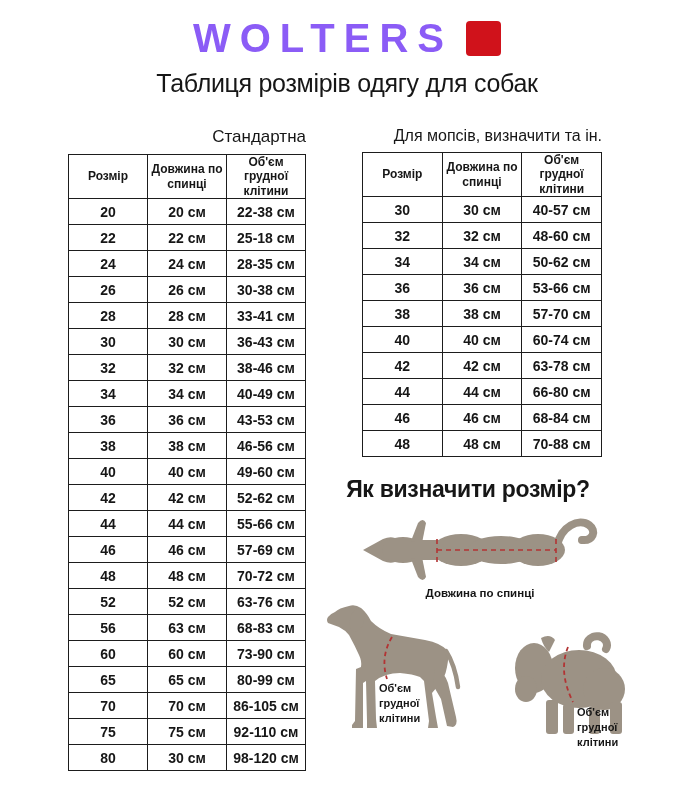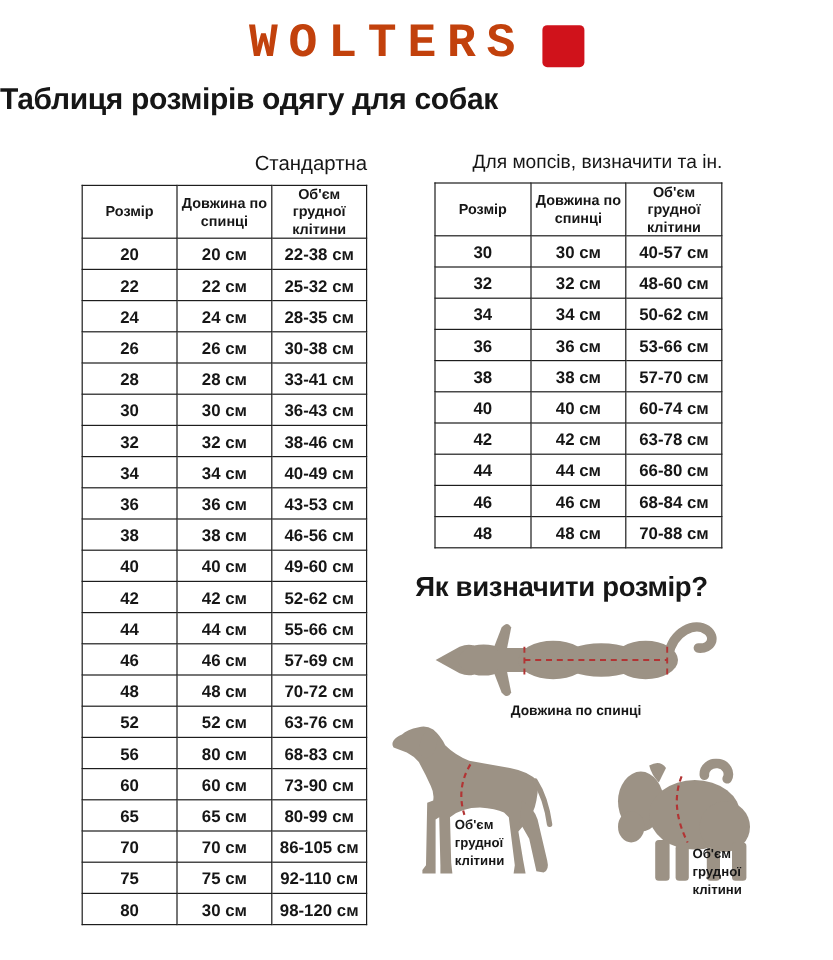"WOLTERS" span.logo-text { color: #c2410c -> #8b5cf6; font-family: Liberation Mono, monospace -> none }
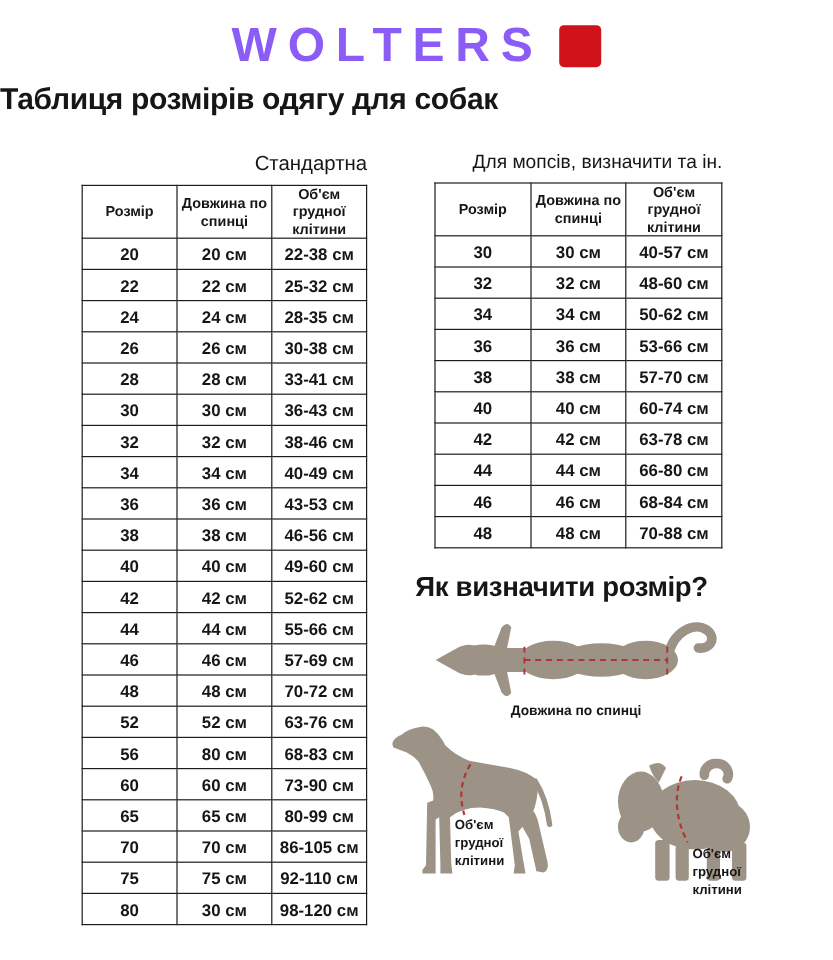"Таблиця розмірів одягу для собак" .page-title { font-weight: 700 -> 400; text-align: none -> center }
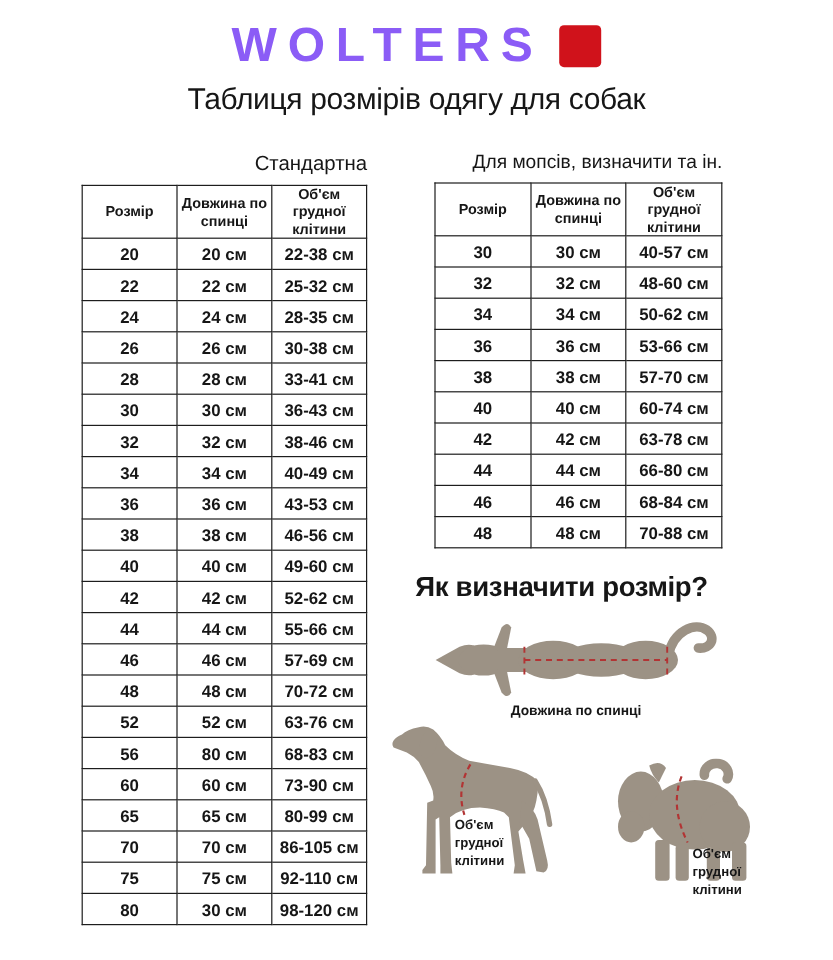"25-32 см" td { text: 25-32 -> 25-18 }
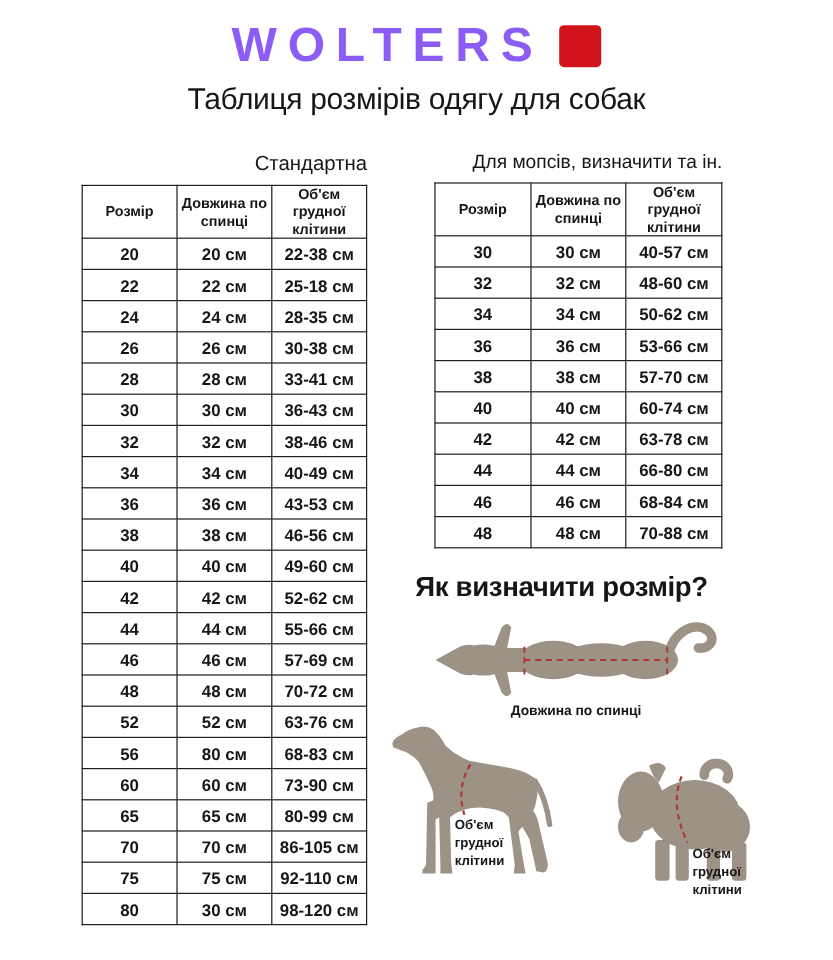"80 см" td { text: 80 -> 63 }
